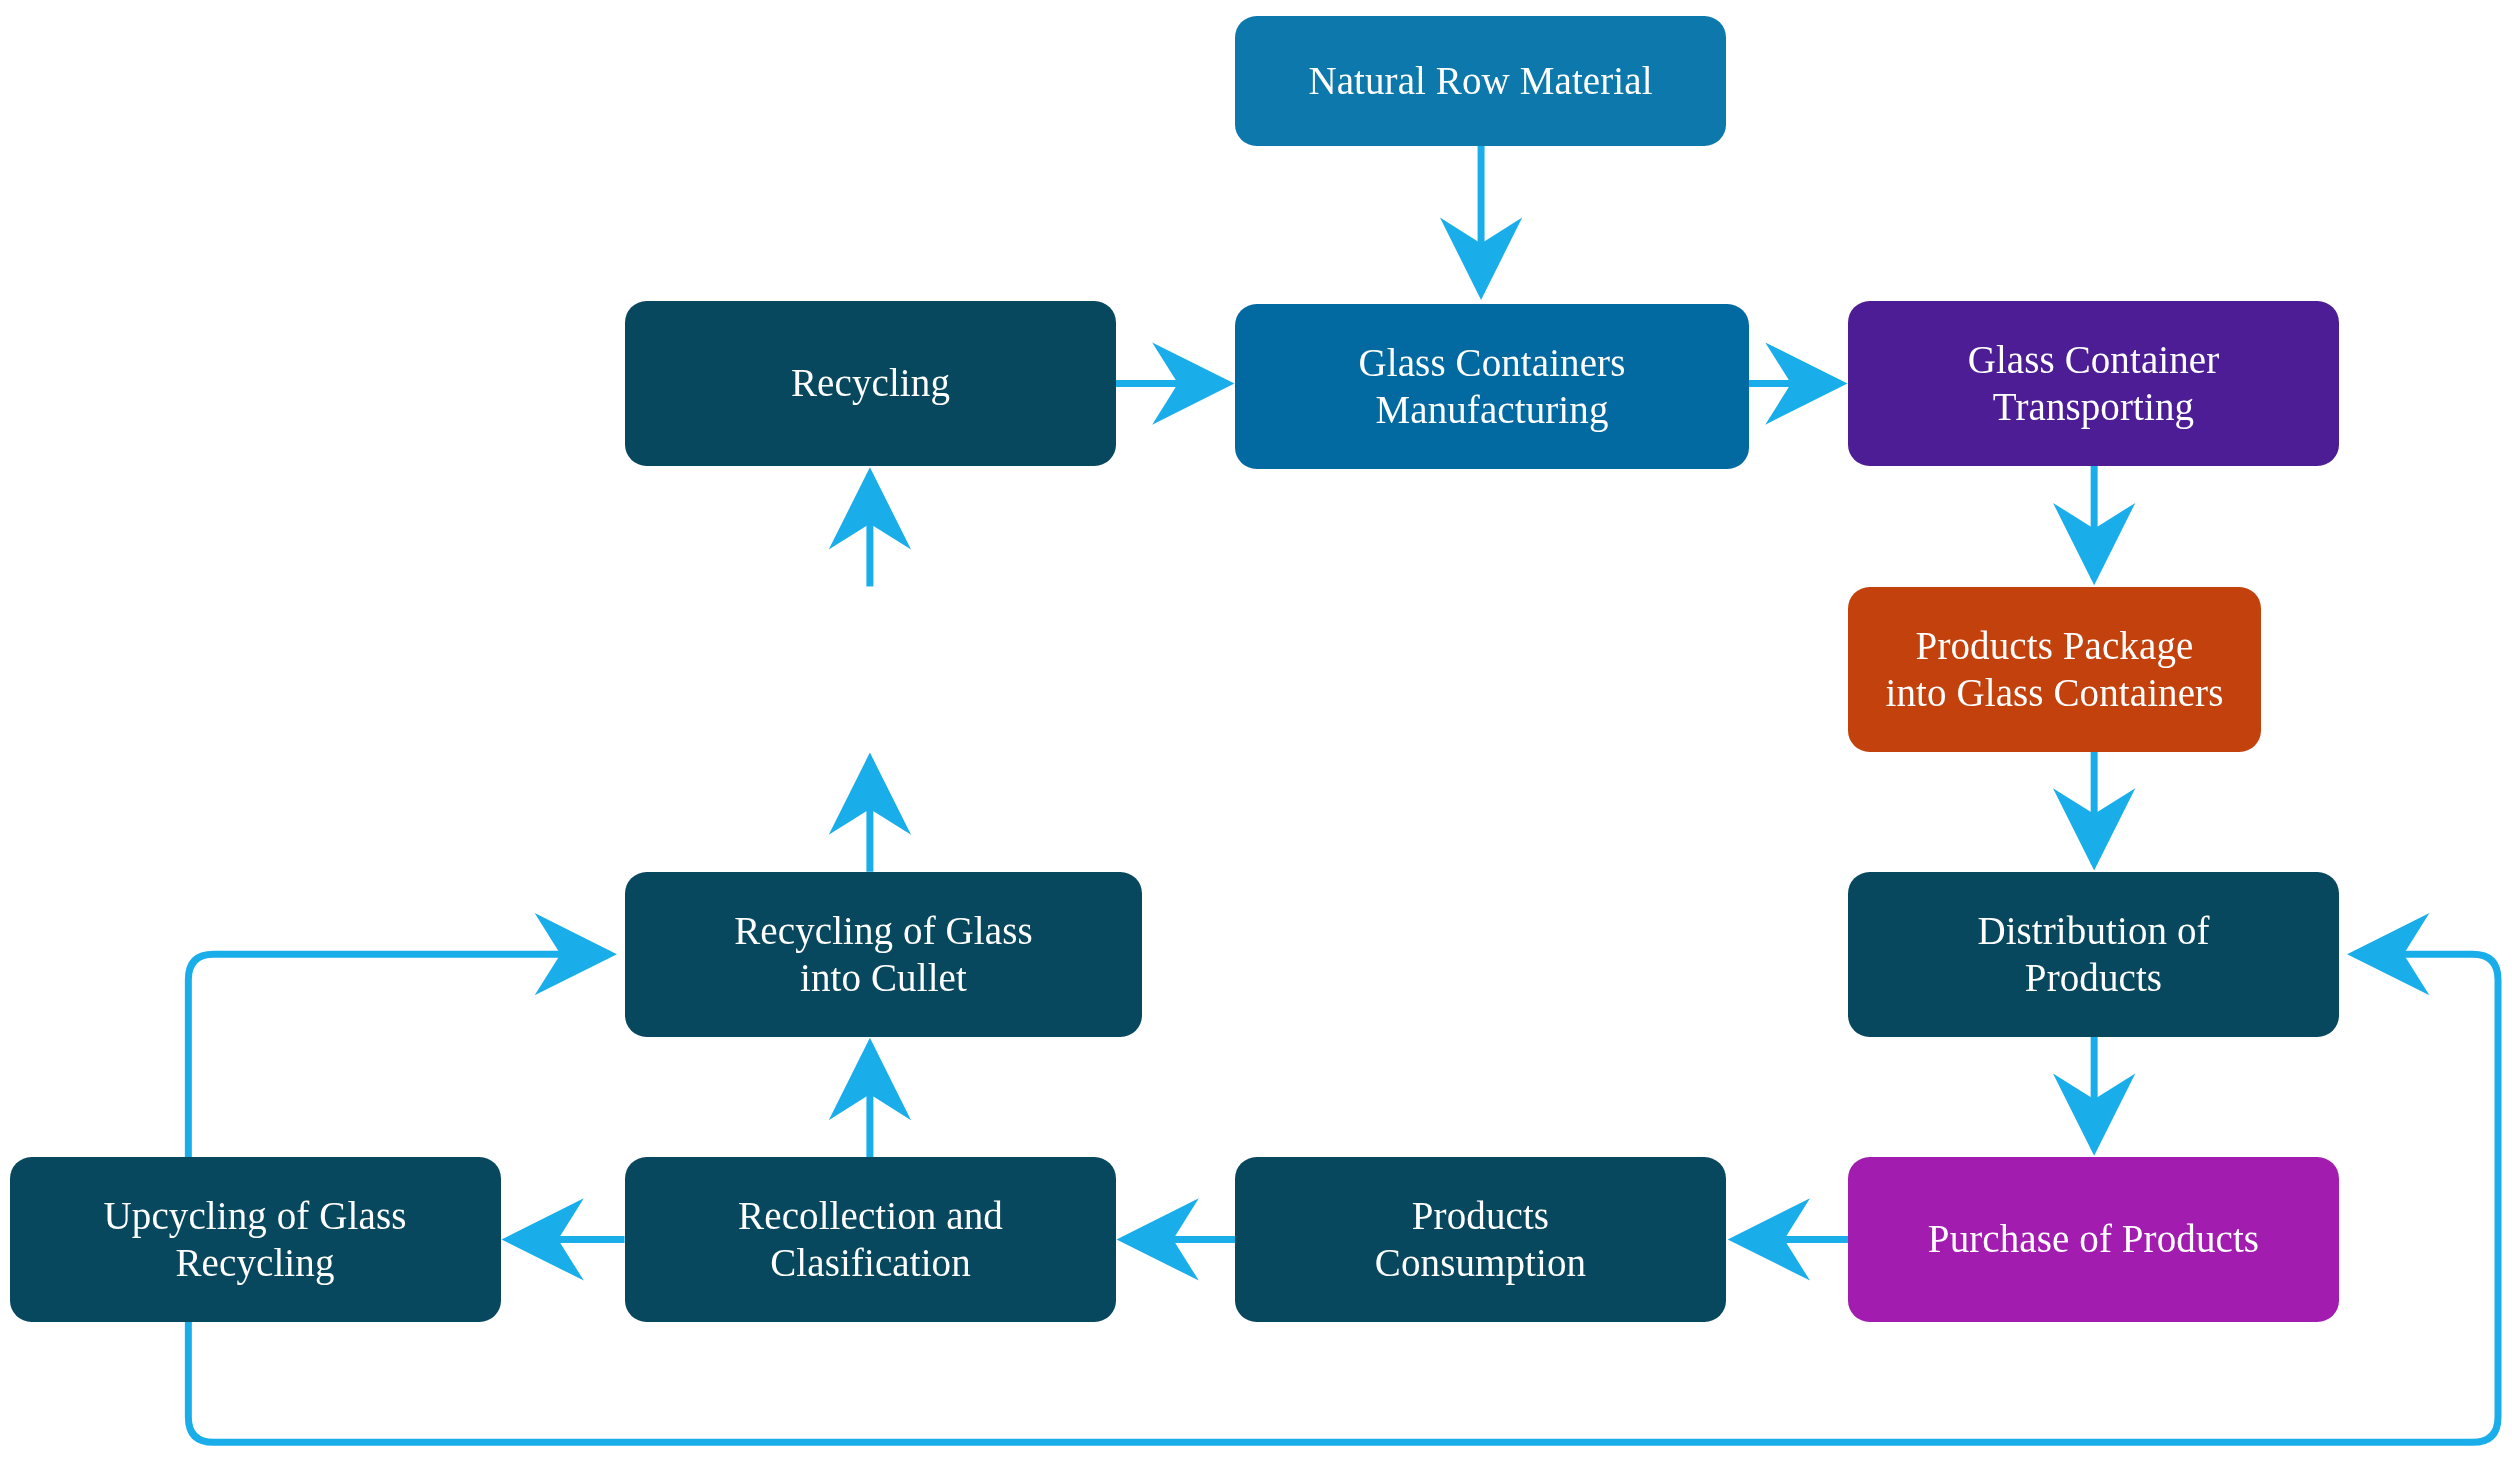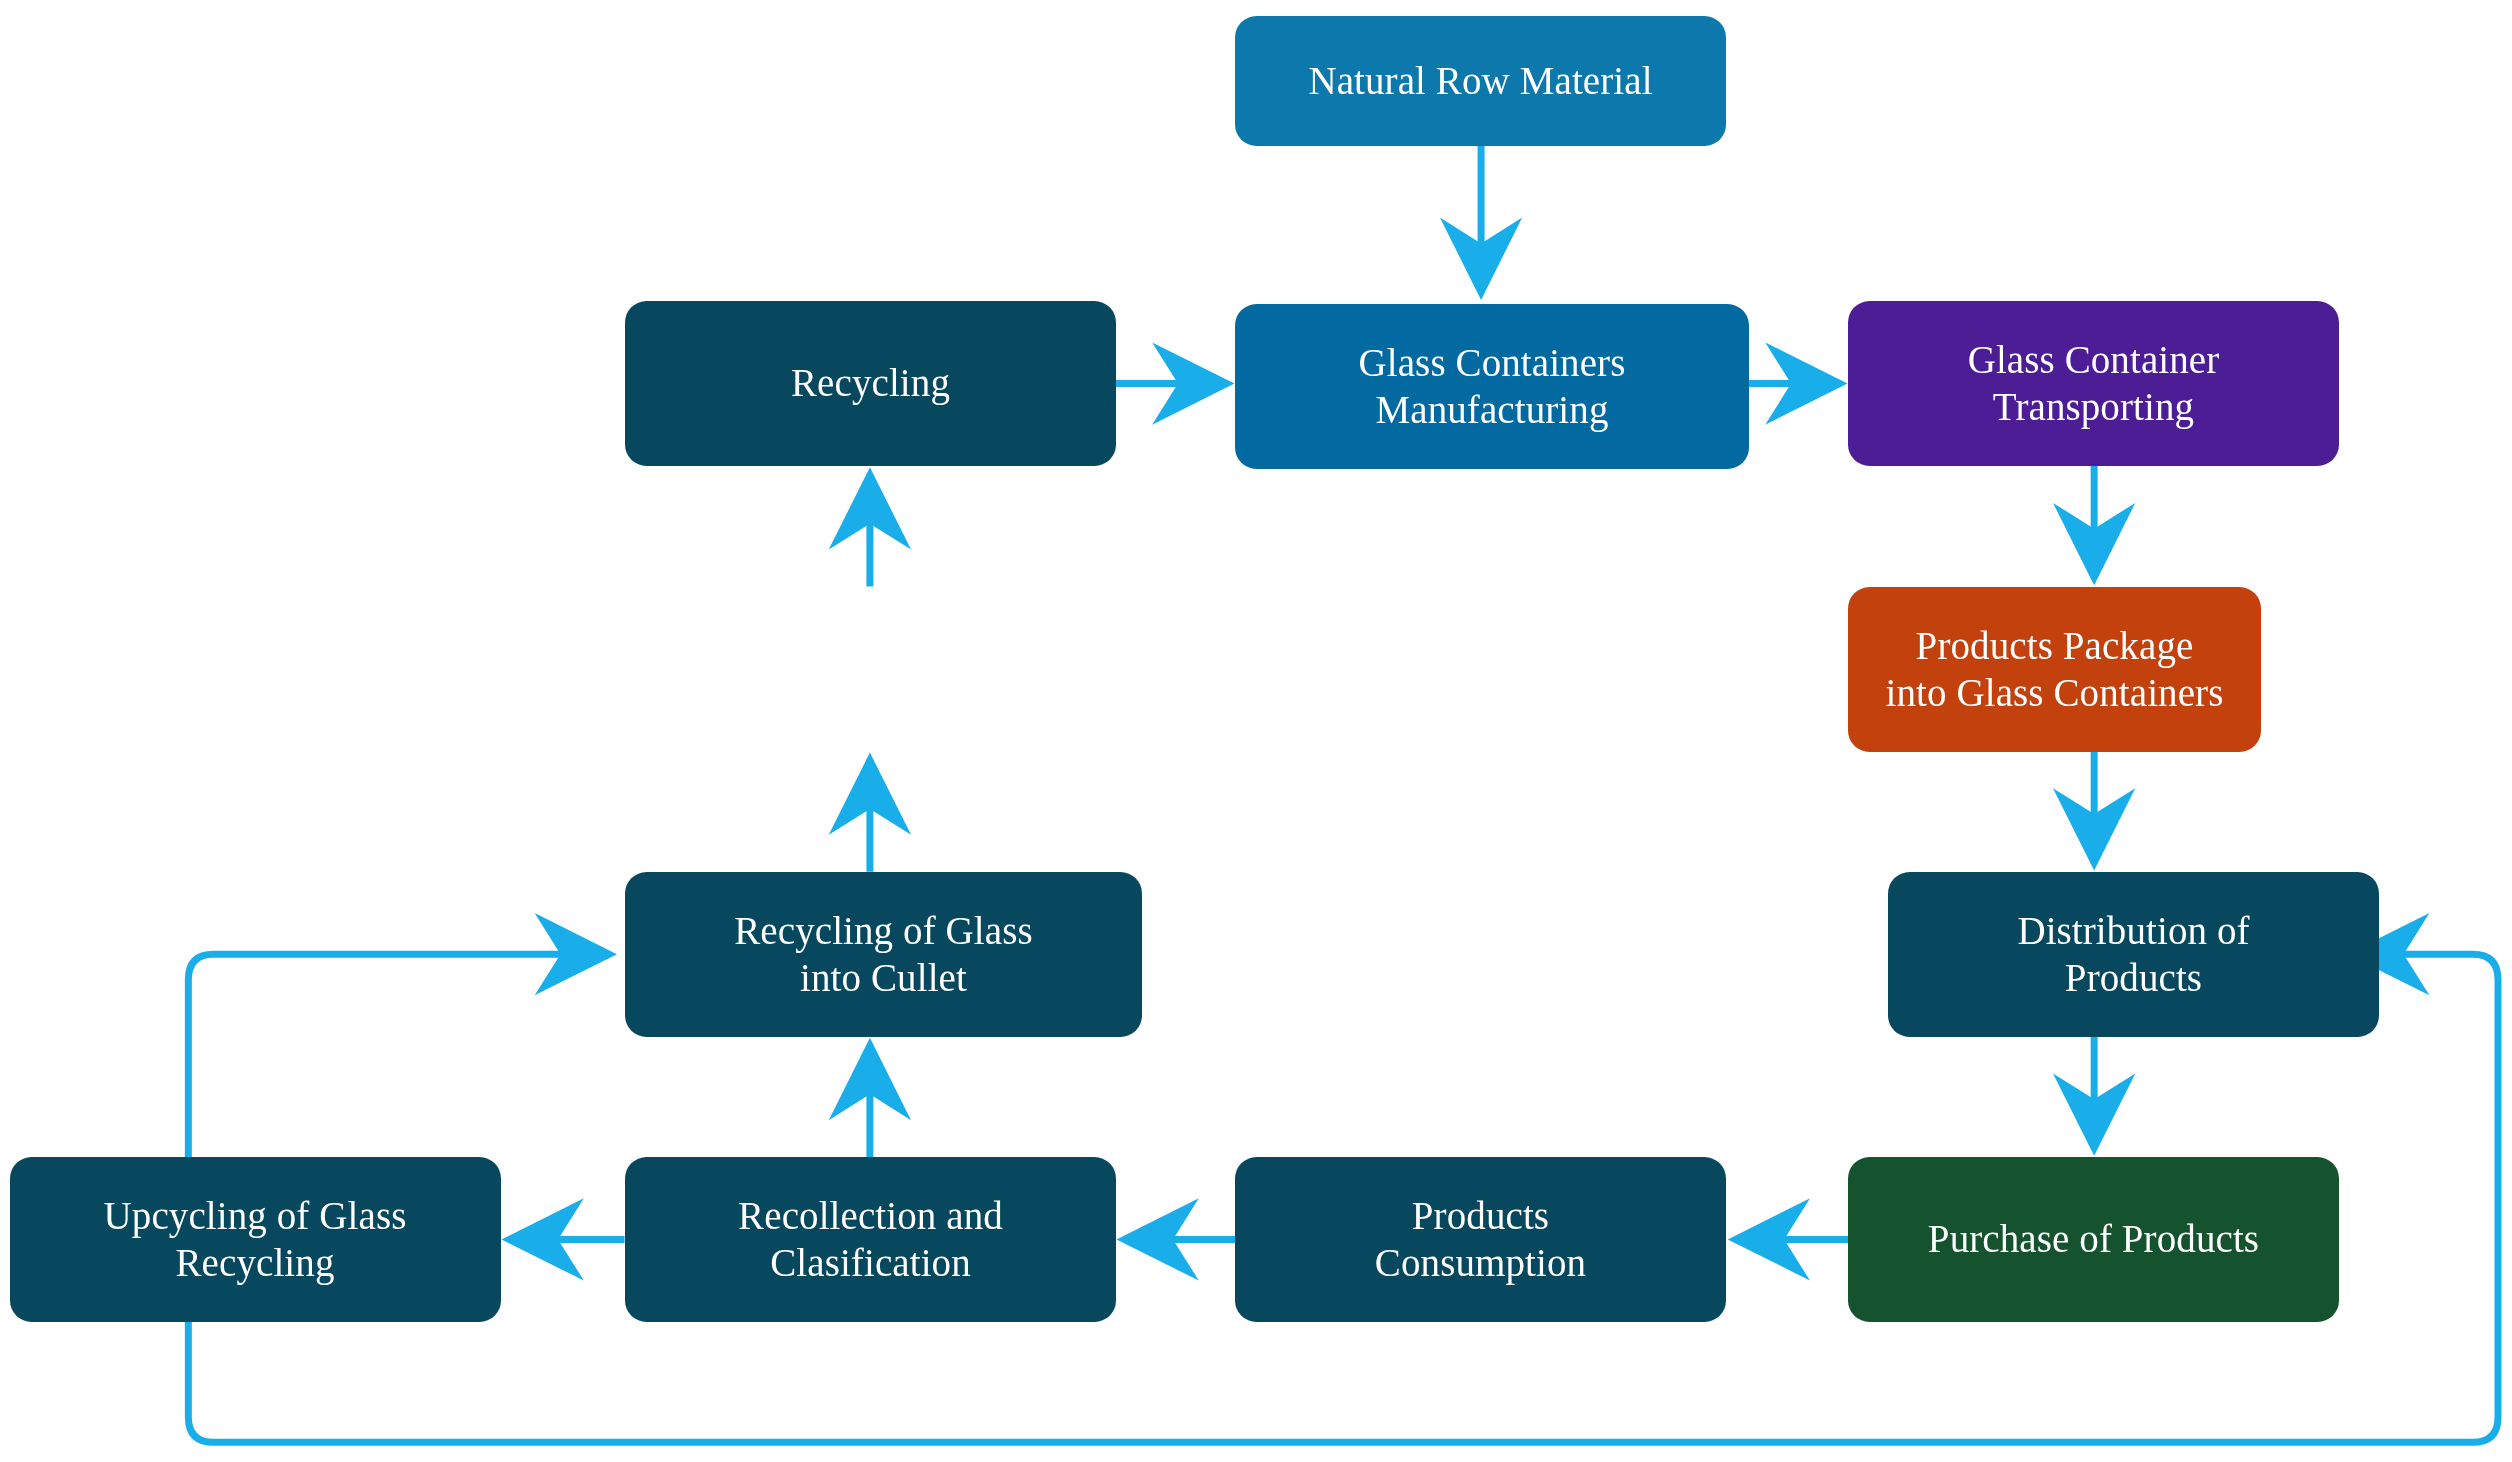"Distribution of" div.node { margin-left: 40px -> none }
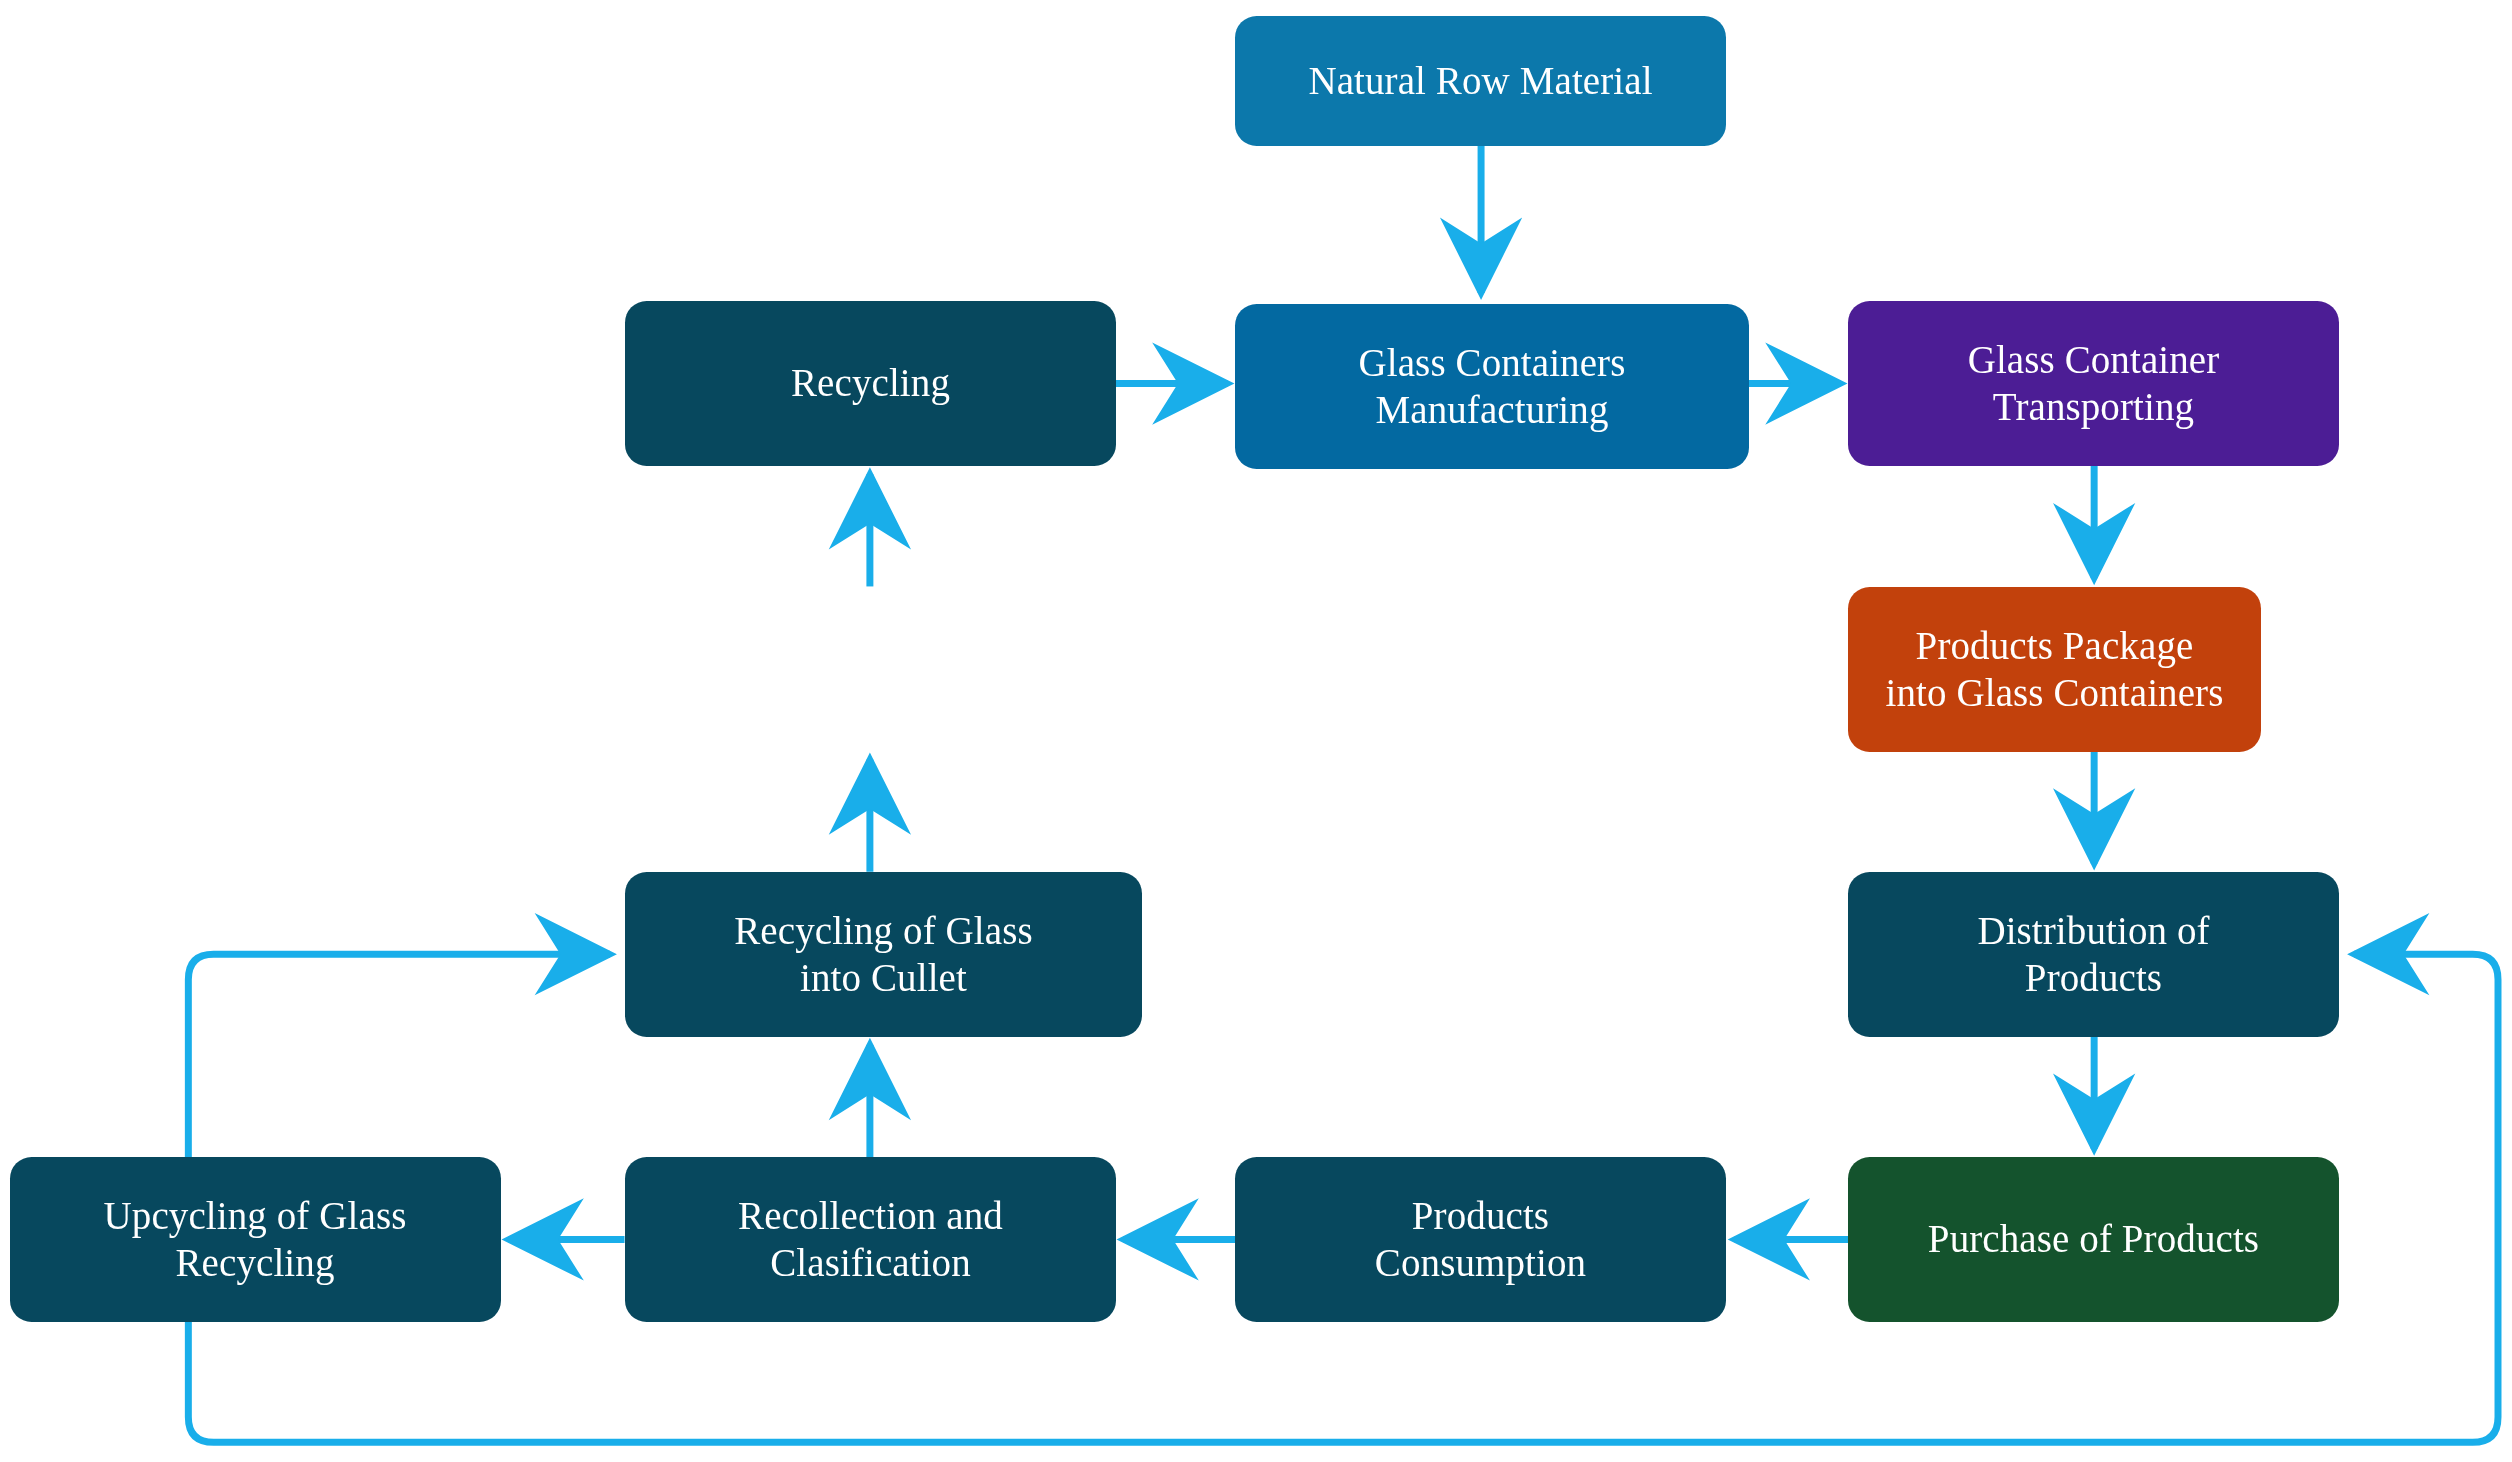"Purchase of Products" div.node { background: #14532d -> #a21caf }
